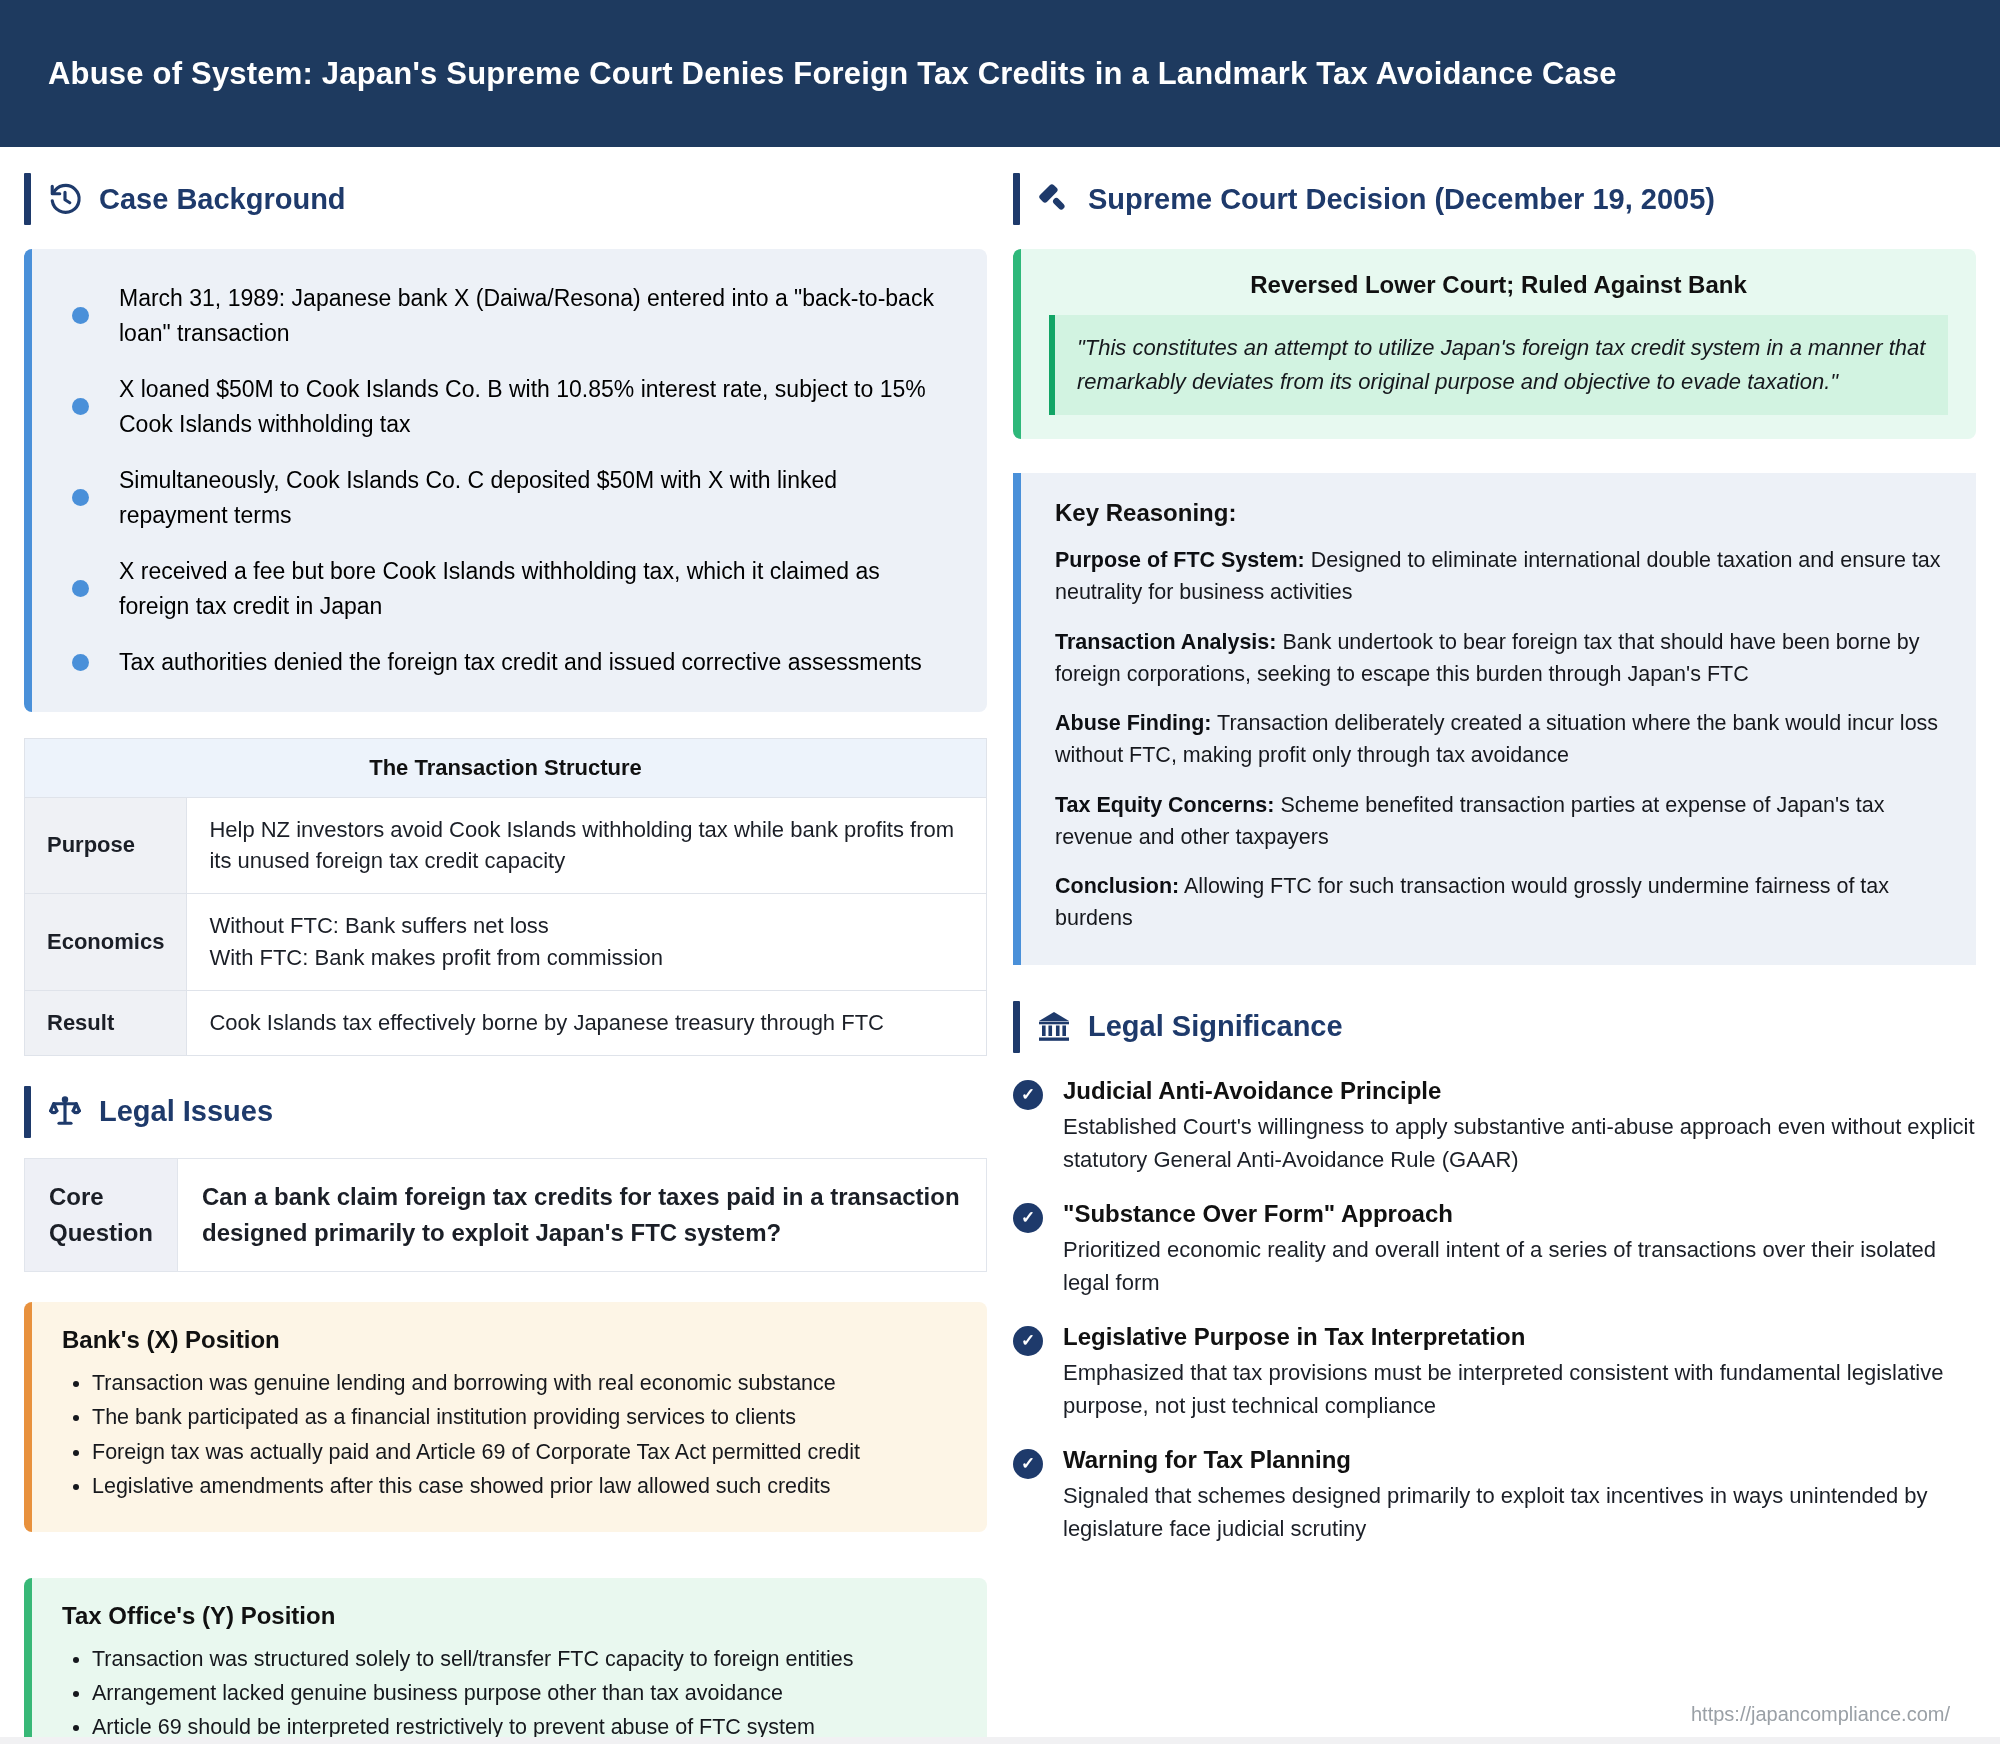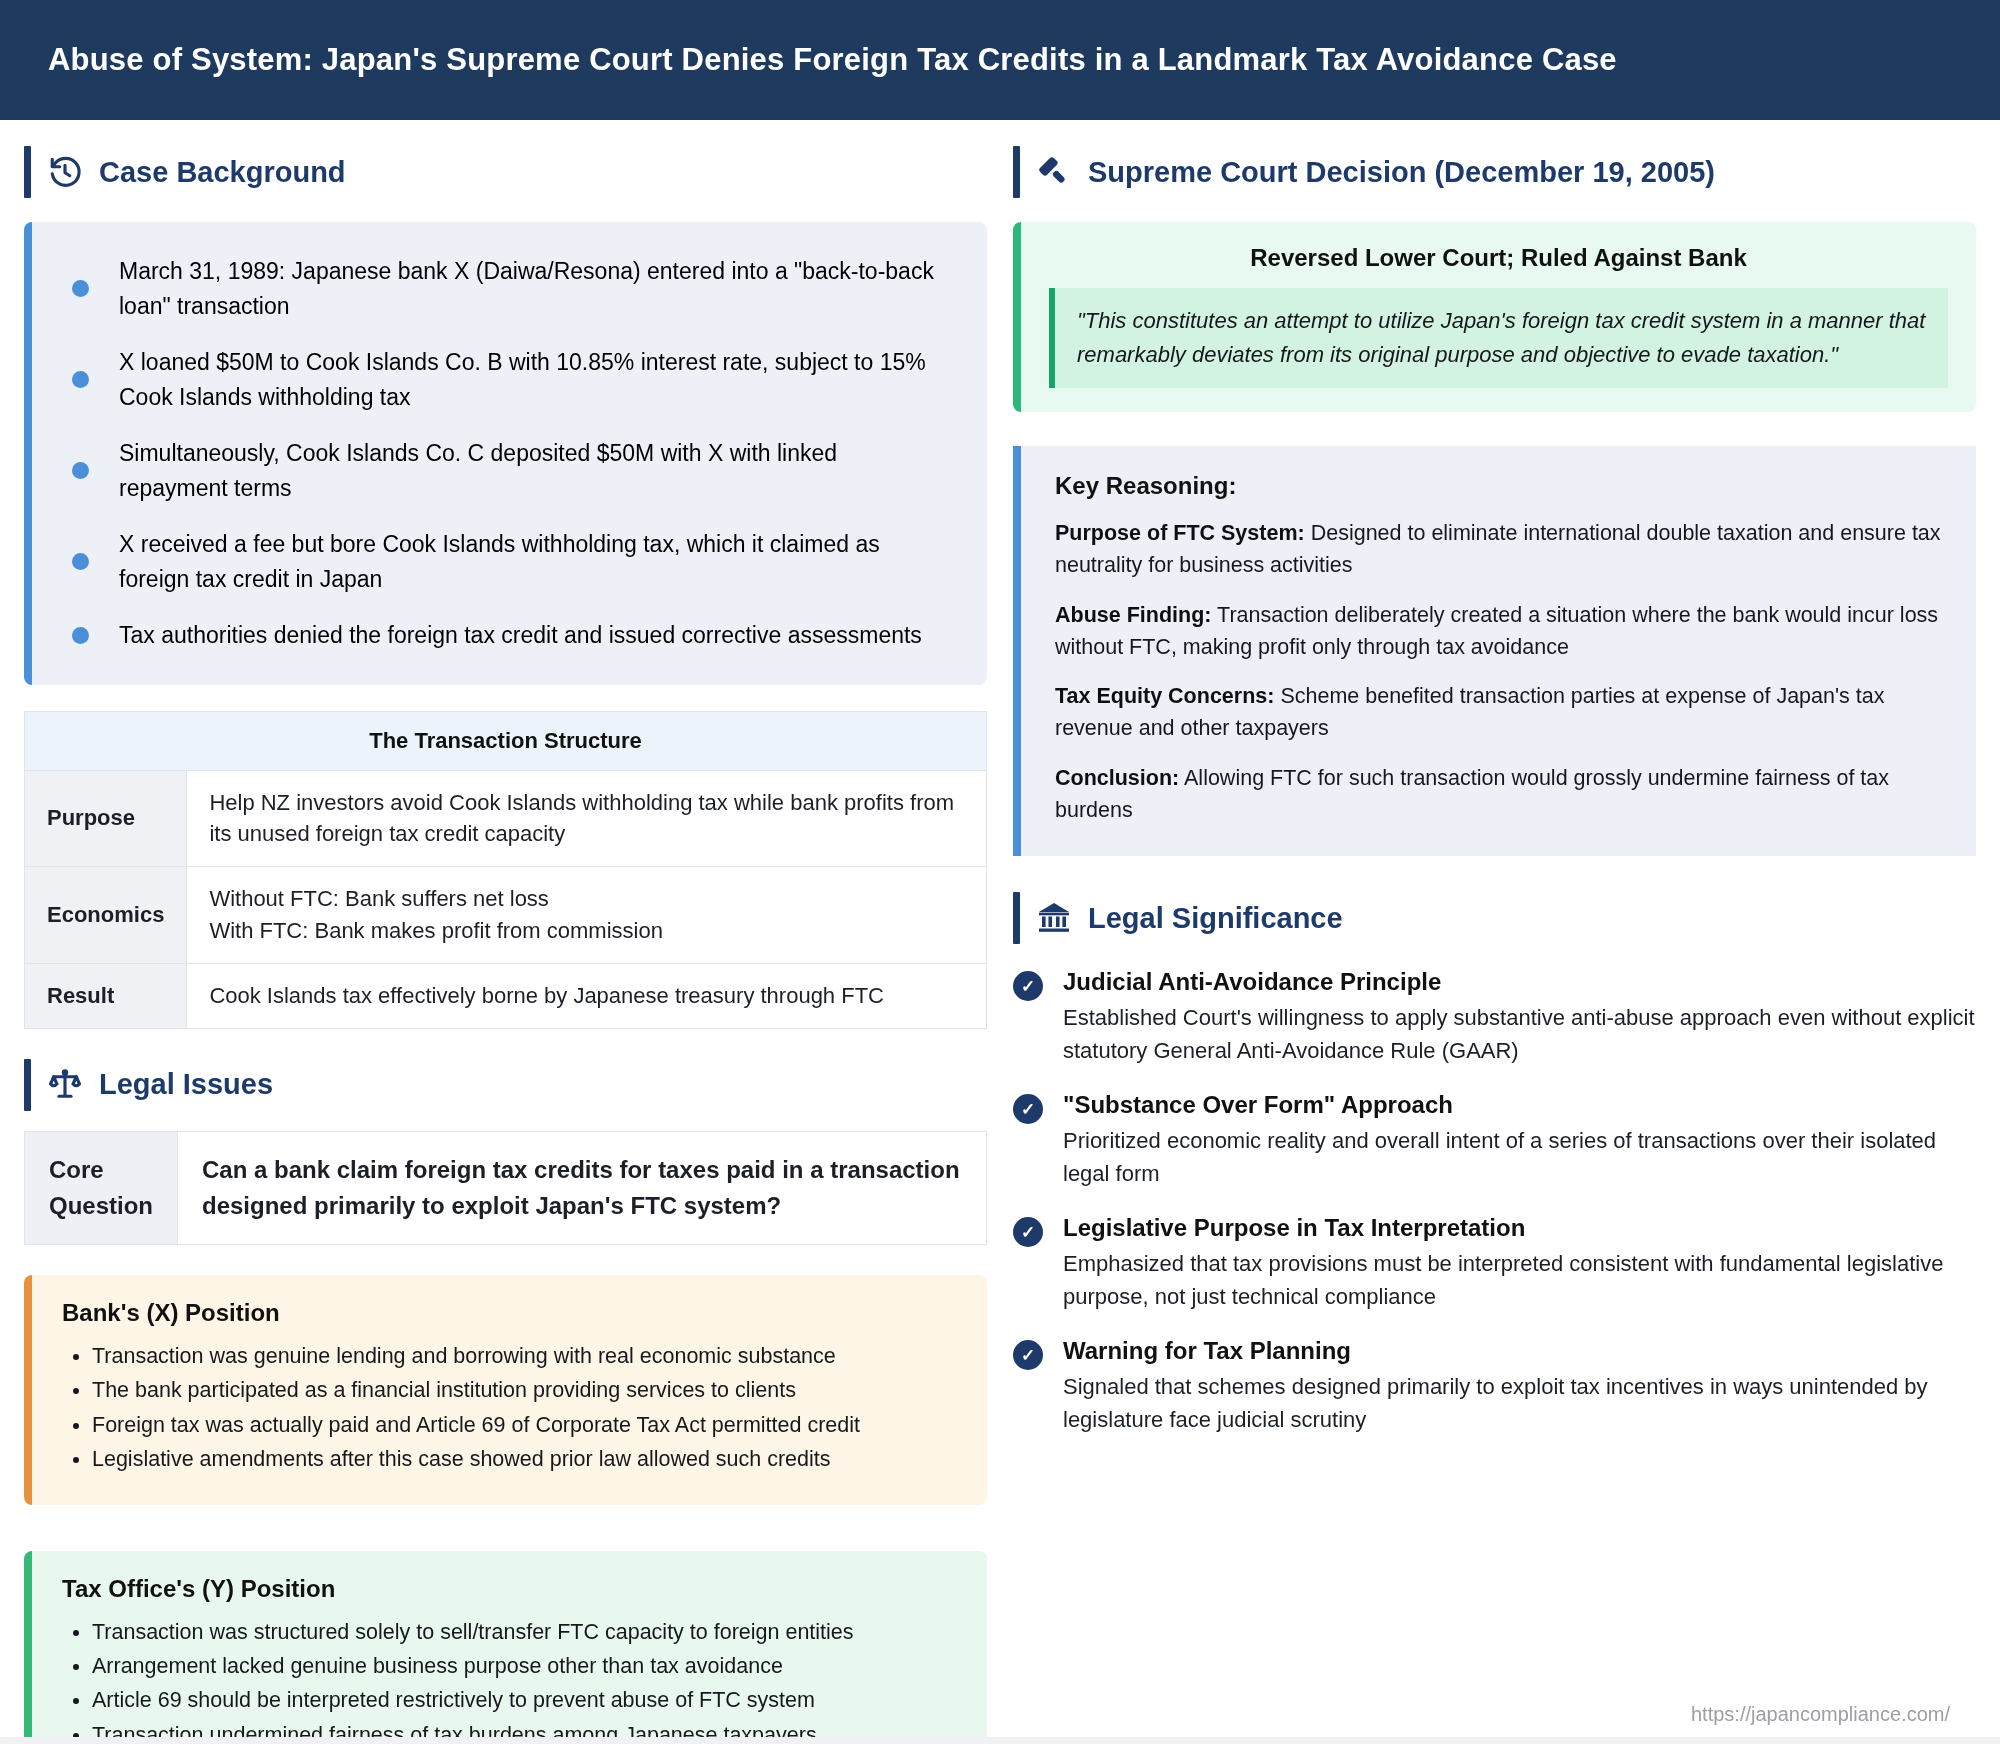"Abuse of System: Japan's Supreme" .top-banner { height: 120px -> 147px }
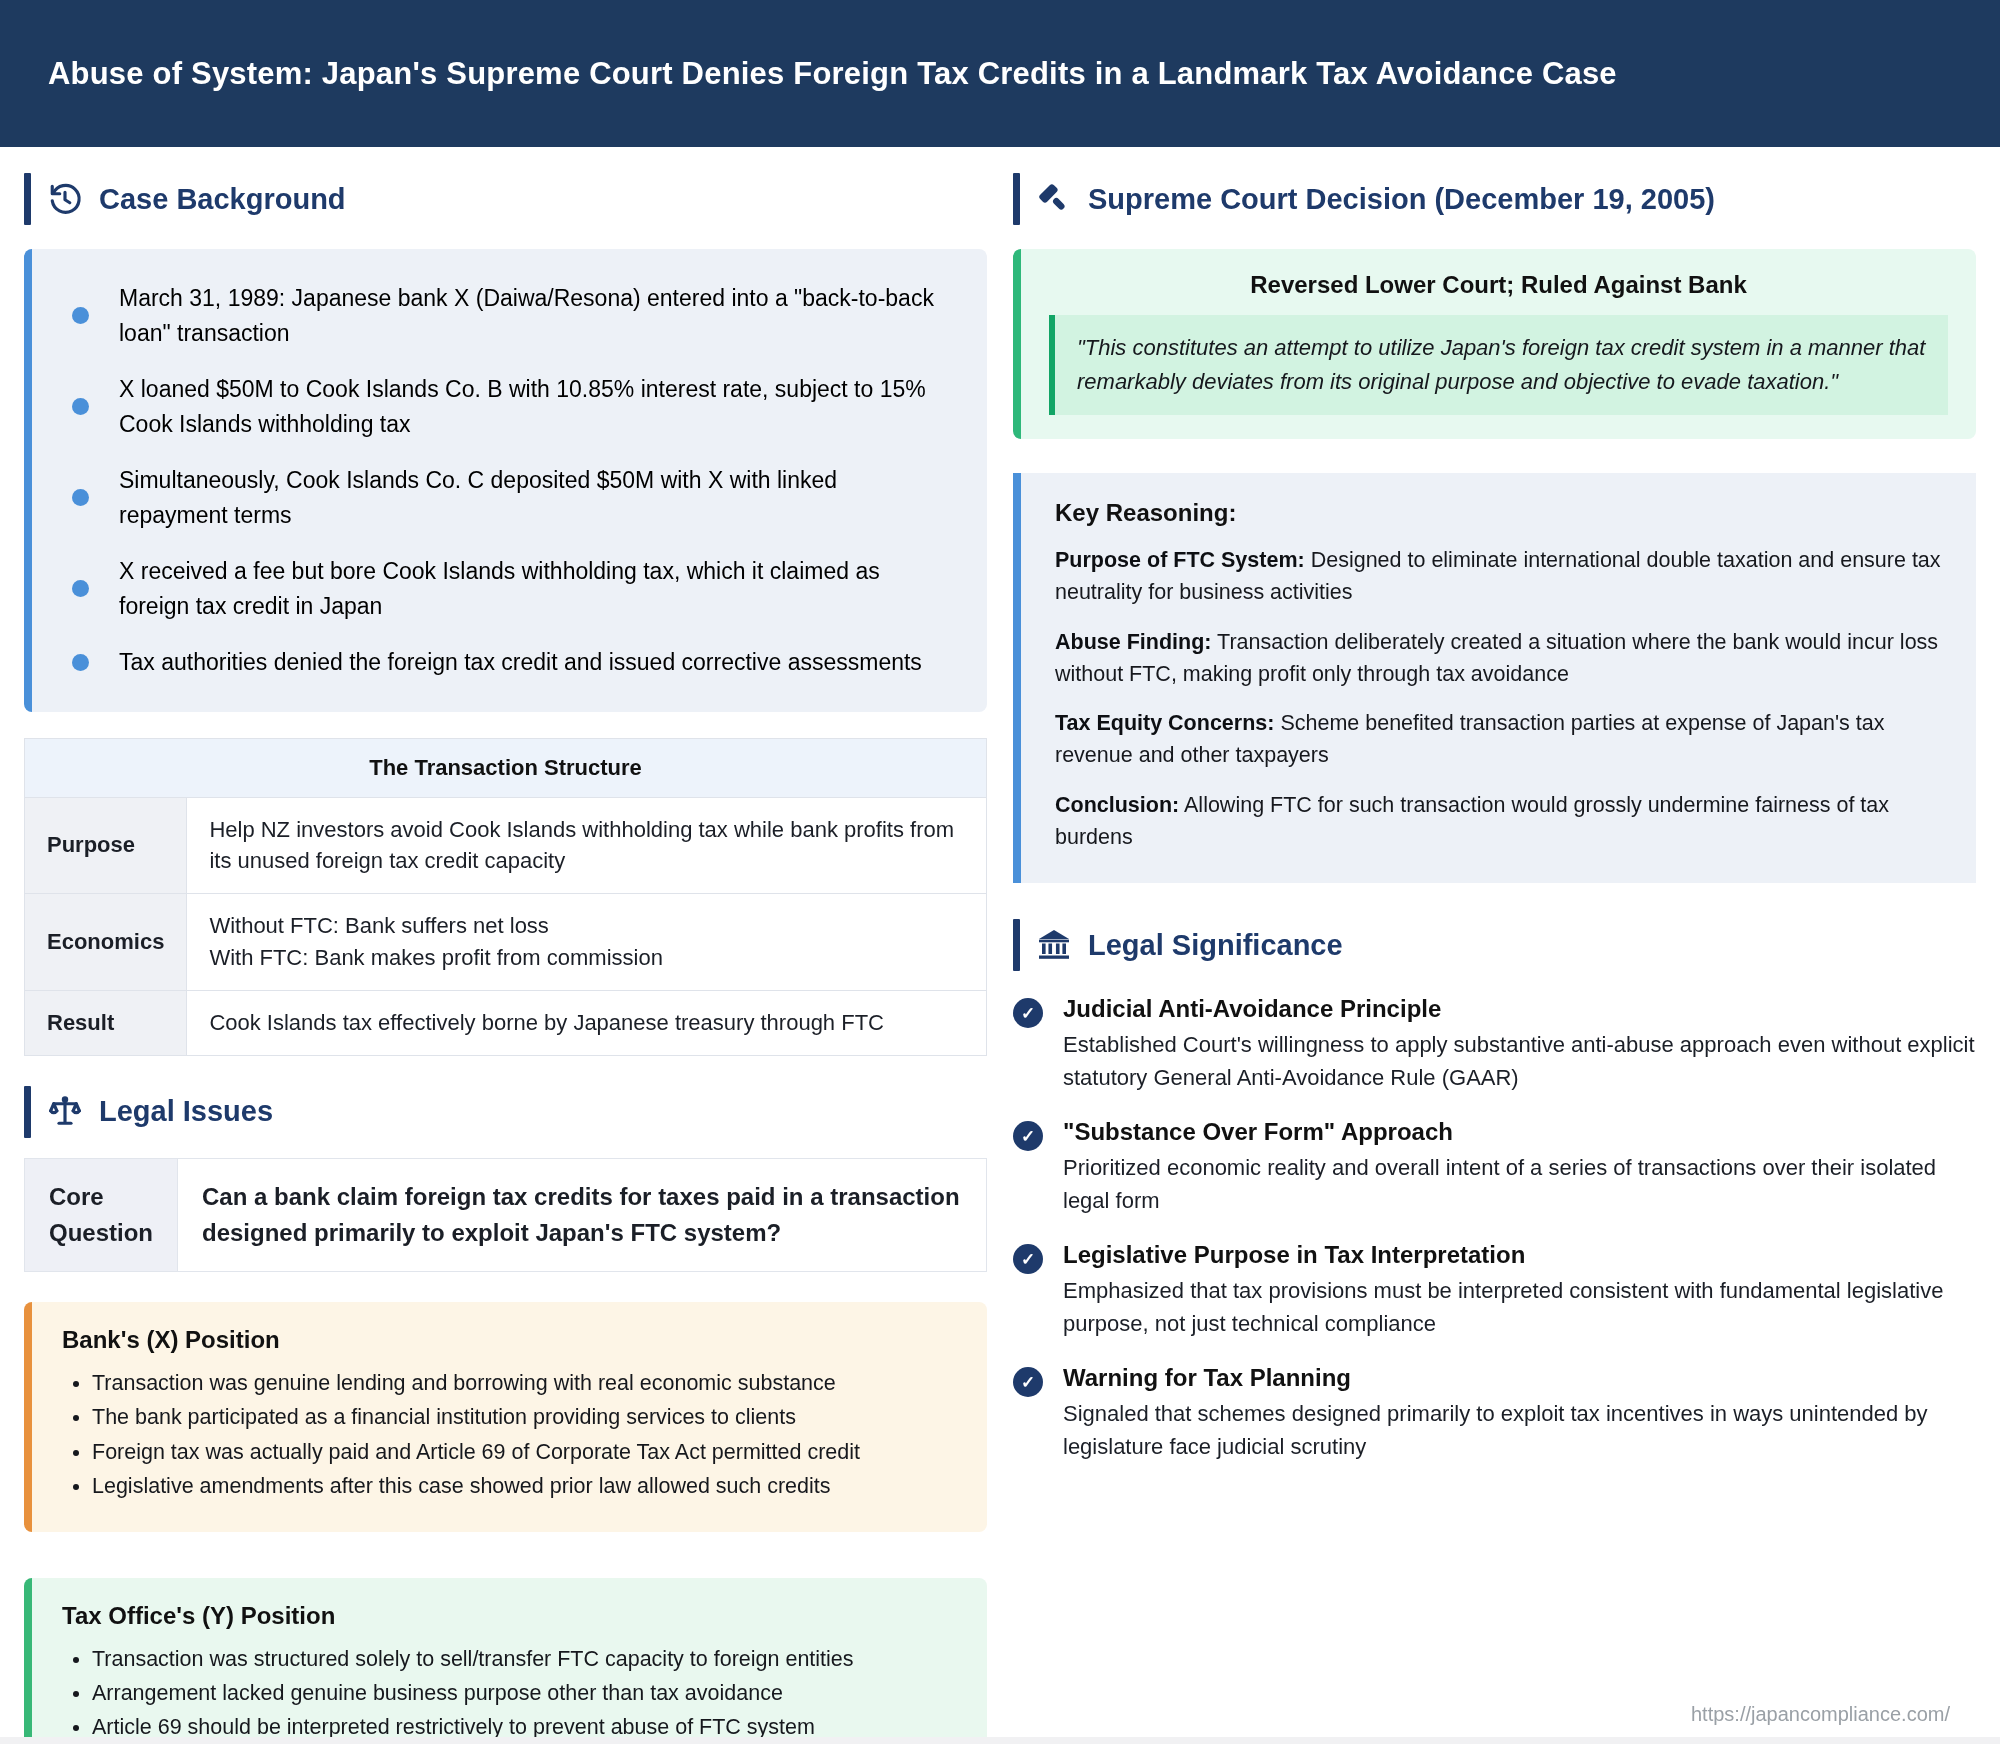"Transaction Analysis: Bank undertook to" p.kr-point { html: none -> <p> <strong>Transaction Analysis:</strong> <span>Bank undertook to bear foreign tax that should have been borne by foreign corporations, seeking to escape this burden through Japan's FTC</span> </p> }
